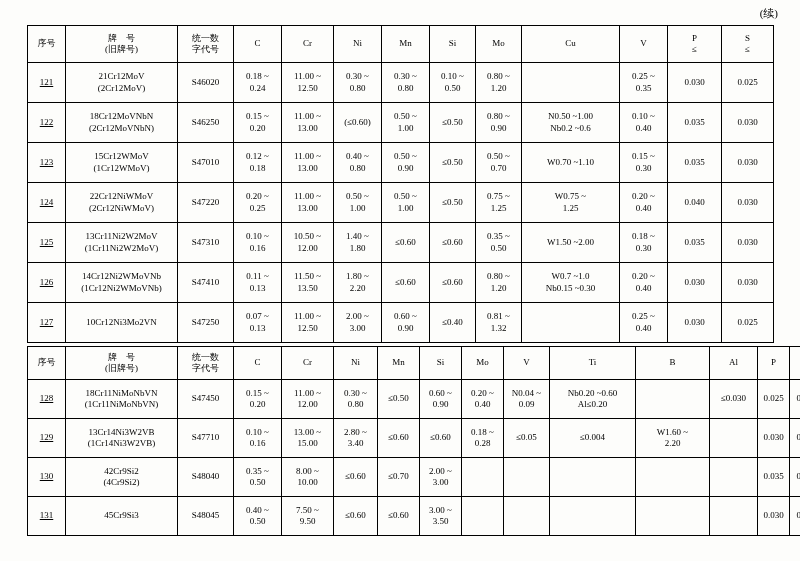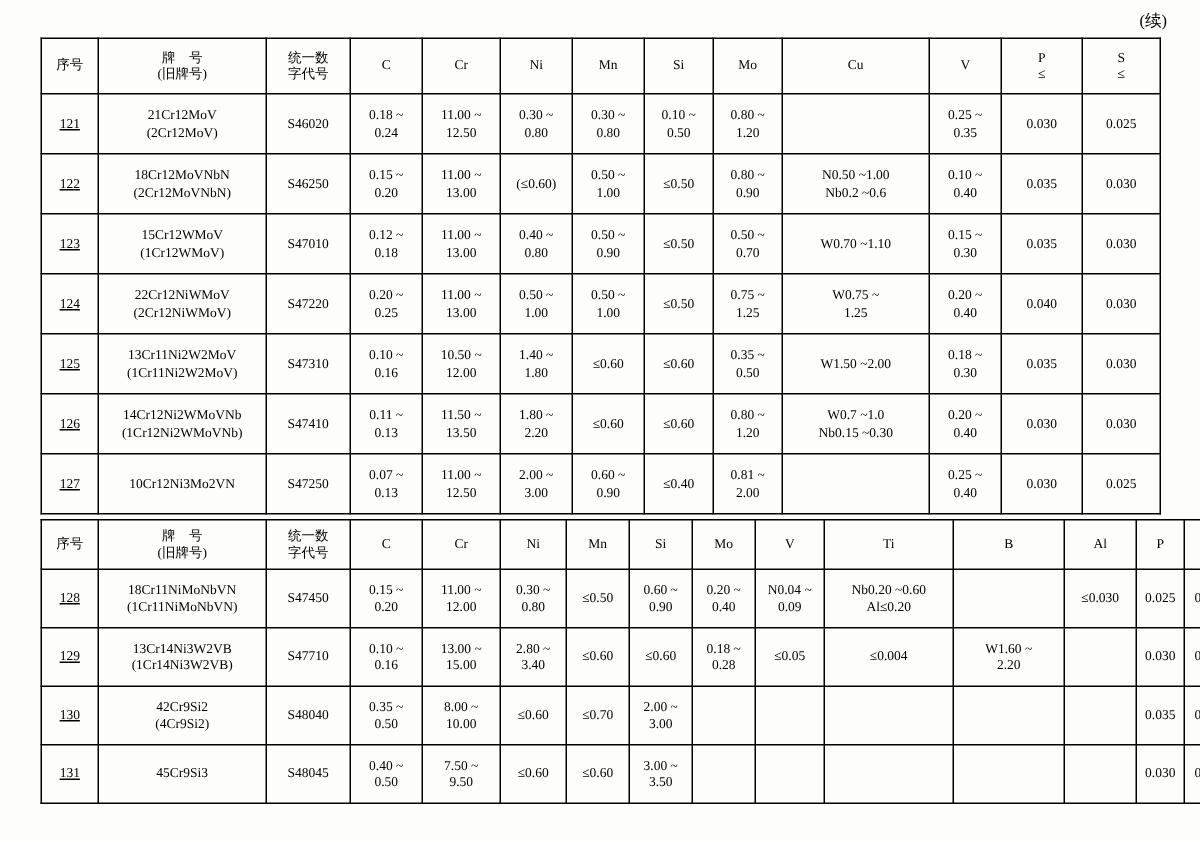"2.00" span { text: 2.00 -> 1.32 }
